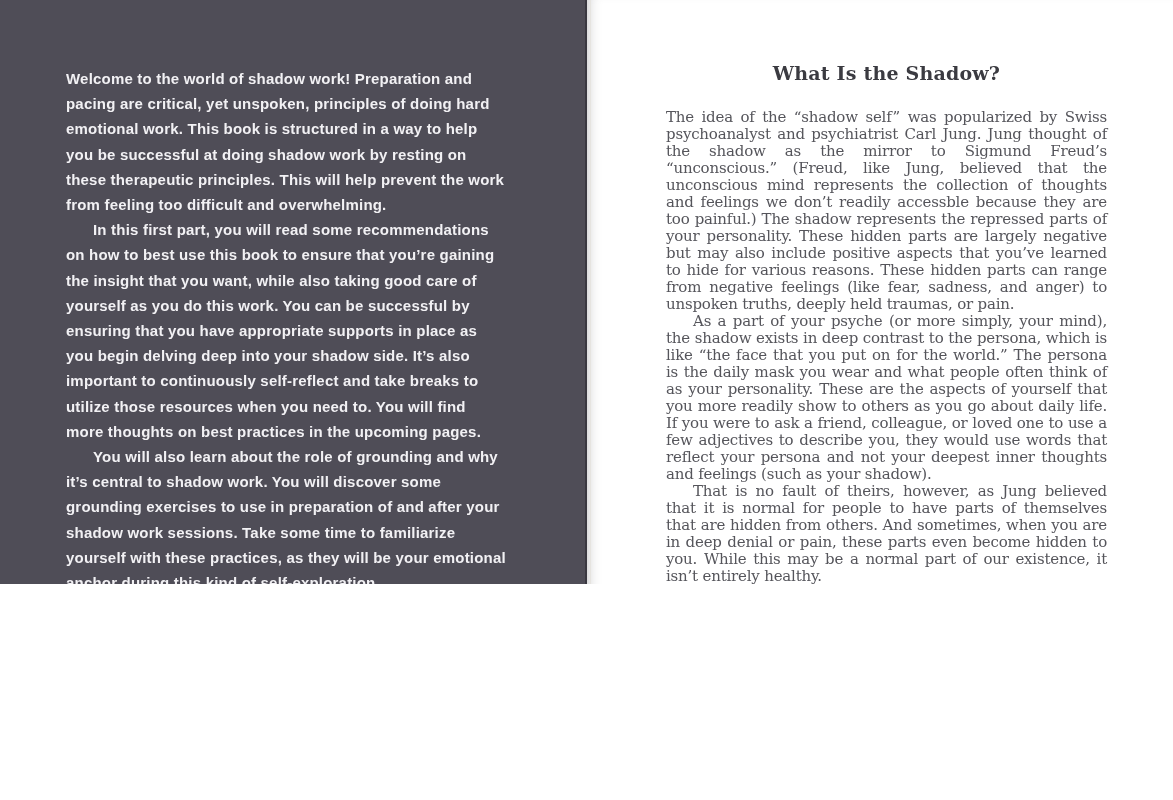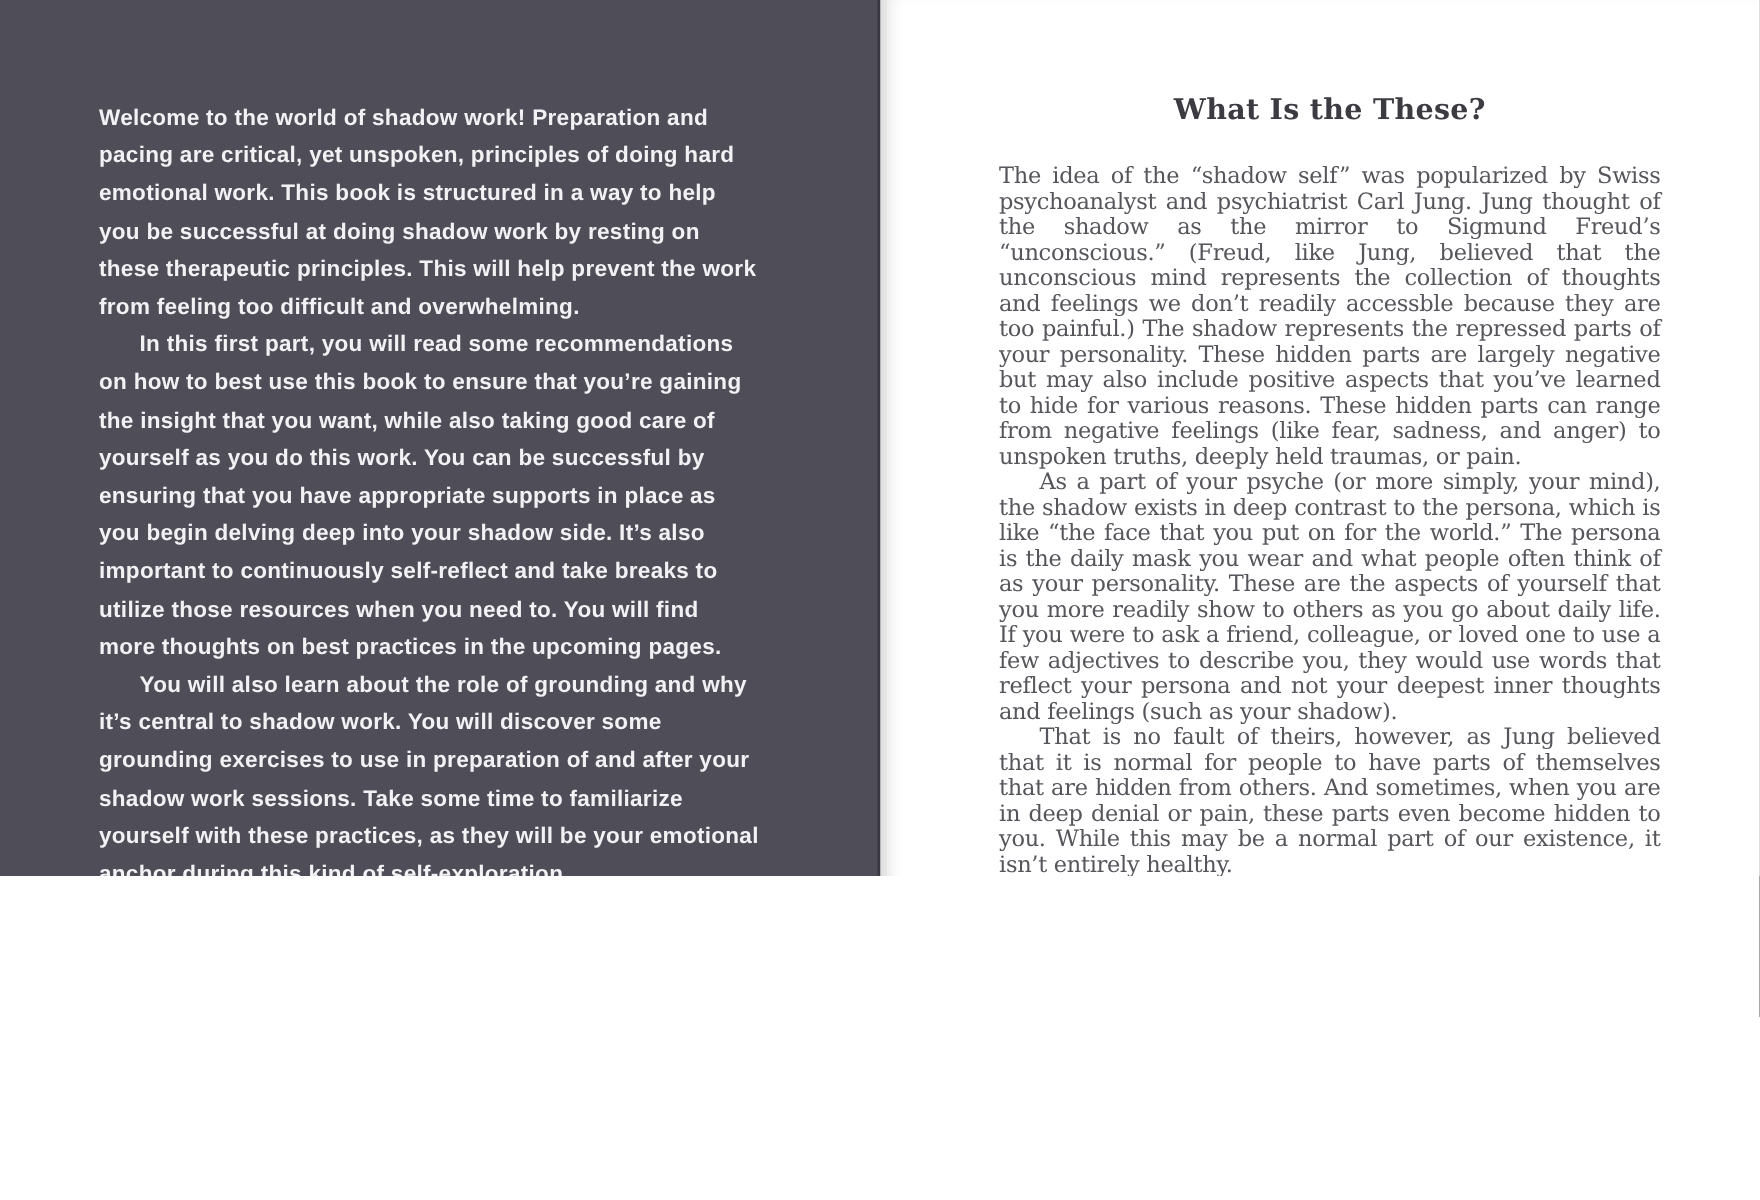"What Is the These?" h1.chapter-title { text: These -> Shadow }
